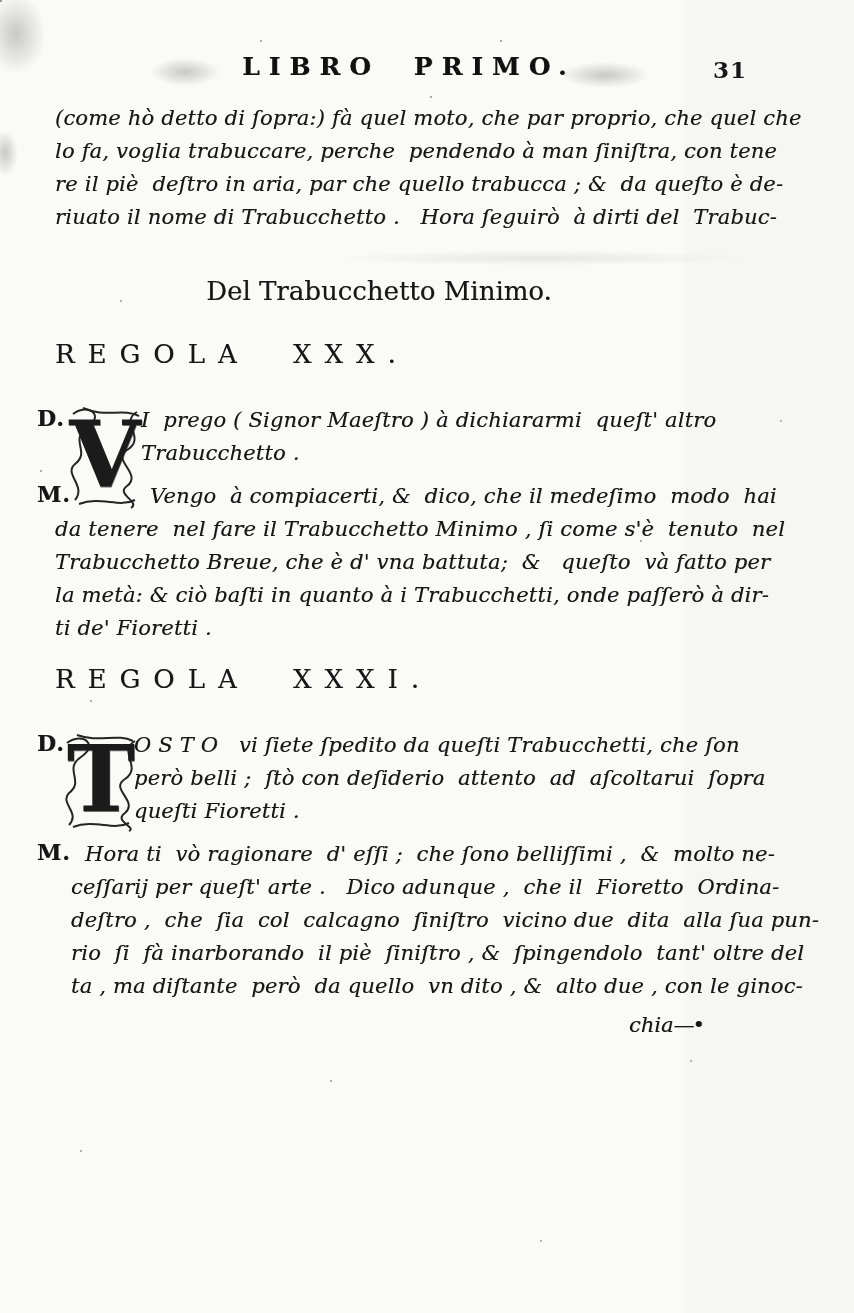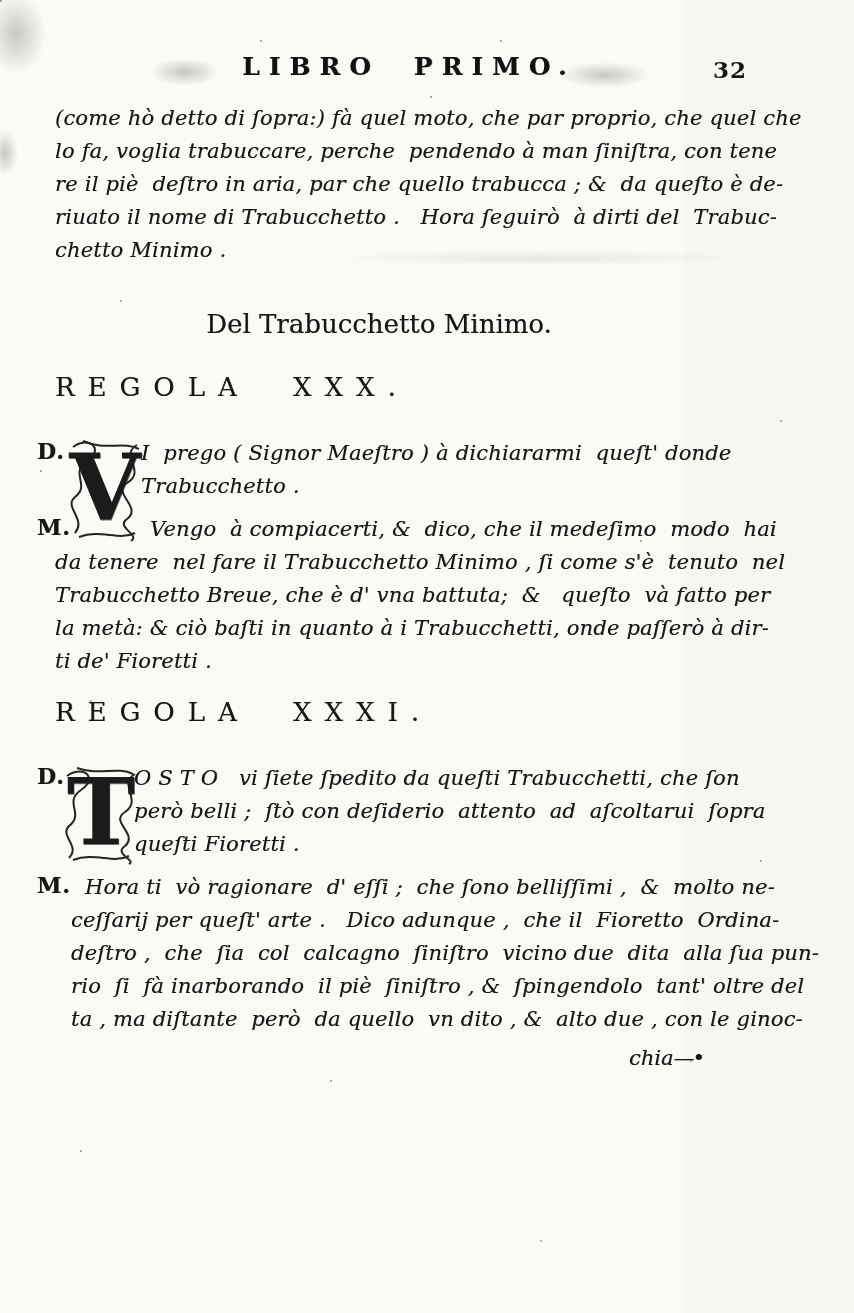"32" div.pagenum { text: 32 -> 31 }
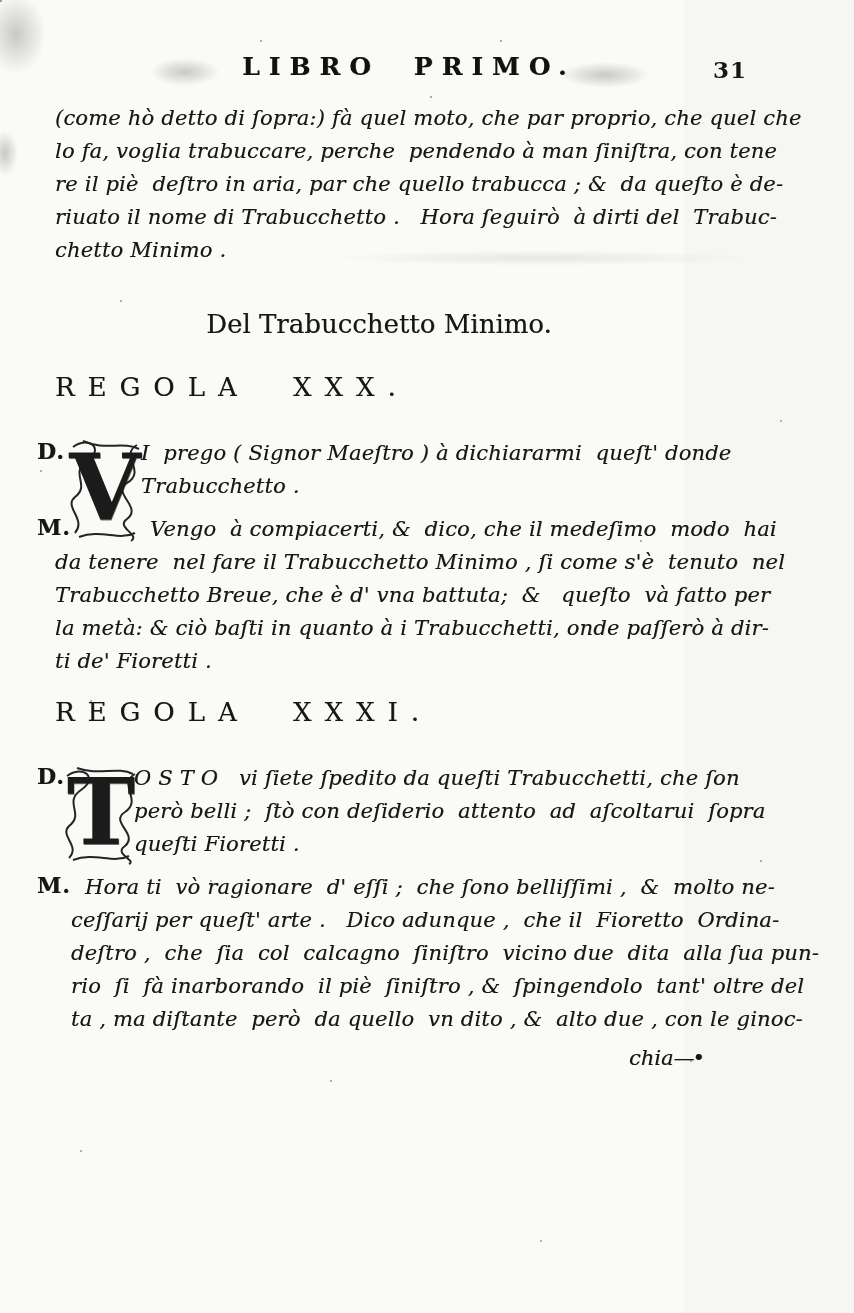"chetto Minimo ." div.ln { html: <div>chetto Minimo .</div> -> none }
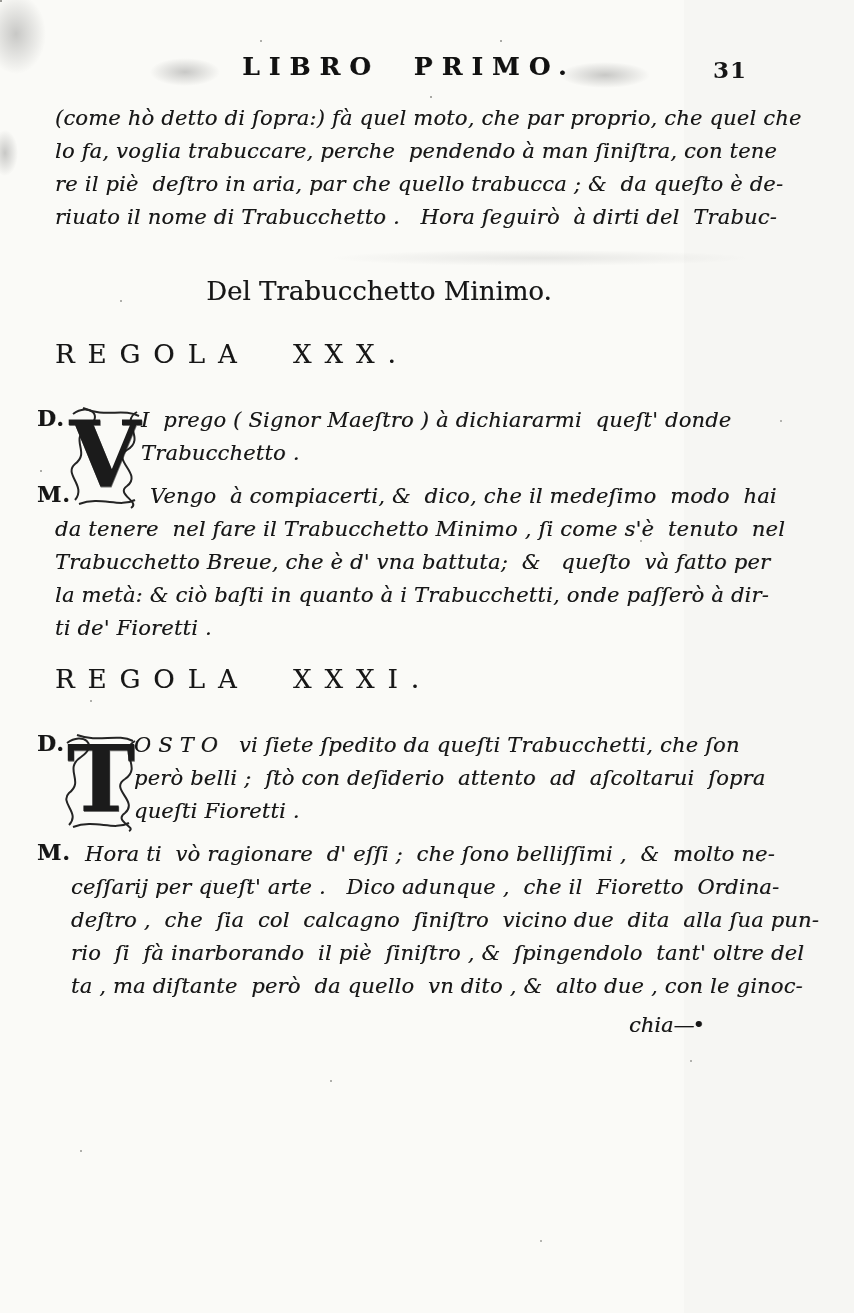"I prego ( Signor Maeſtro" div.ln { text: donde -> altro }
